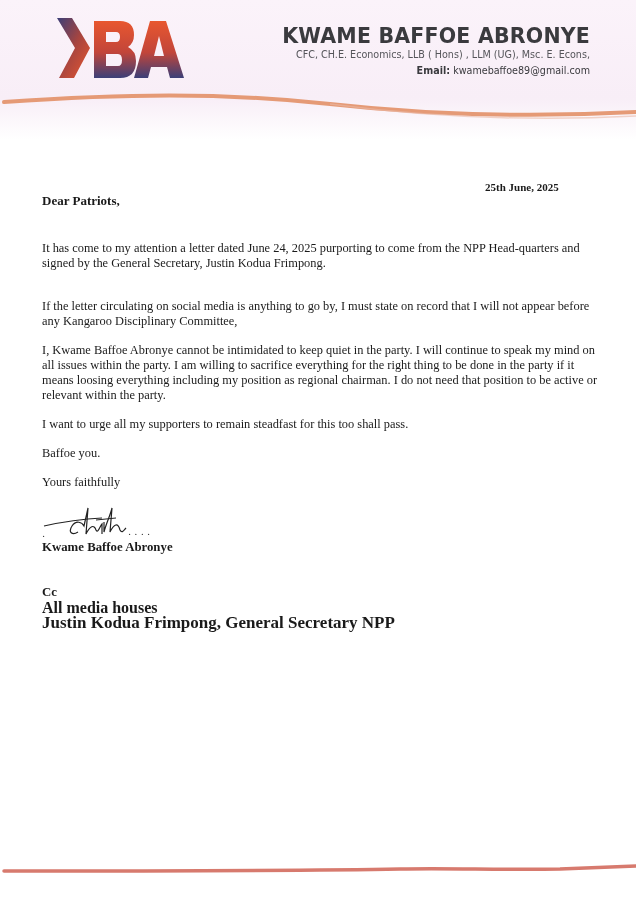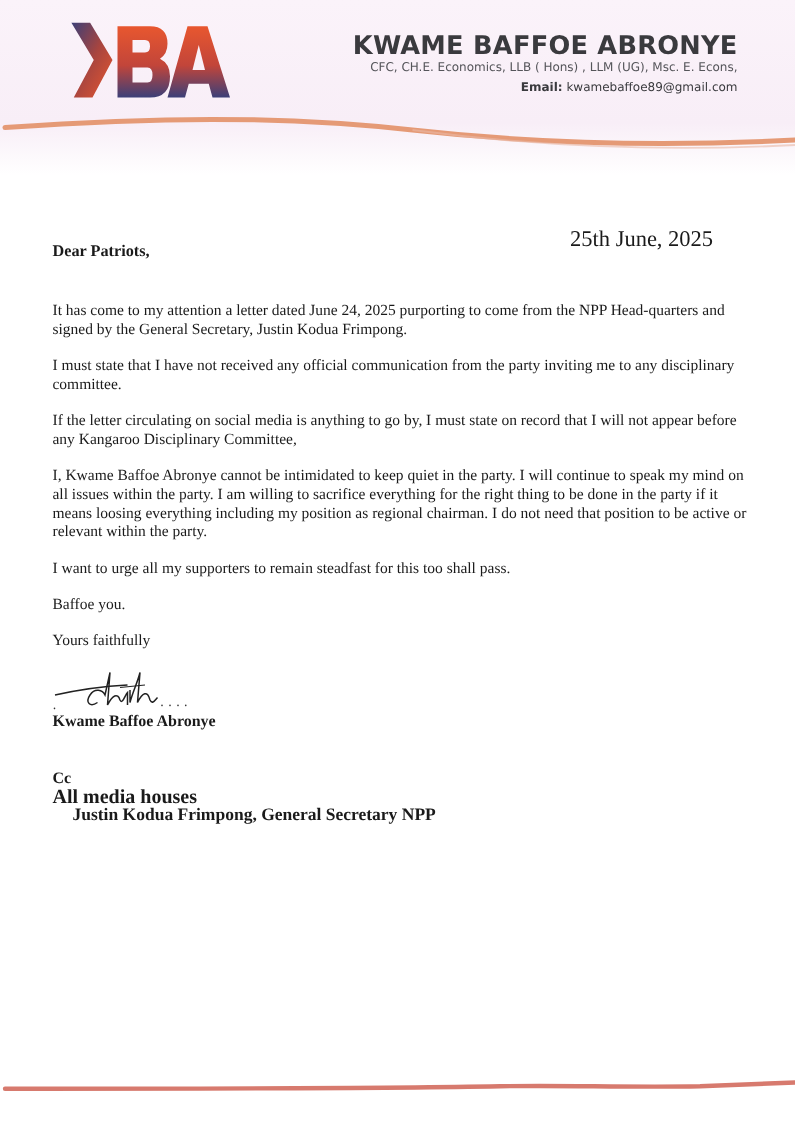"25th June, 2025" .date { font-size: 18px -> 11px; font-weight: normal -> bold; left: 456px -> 485px }
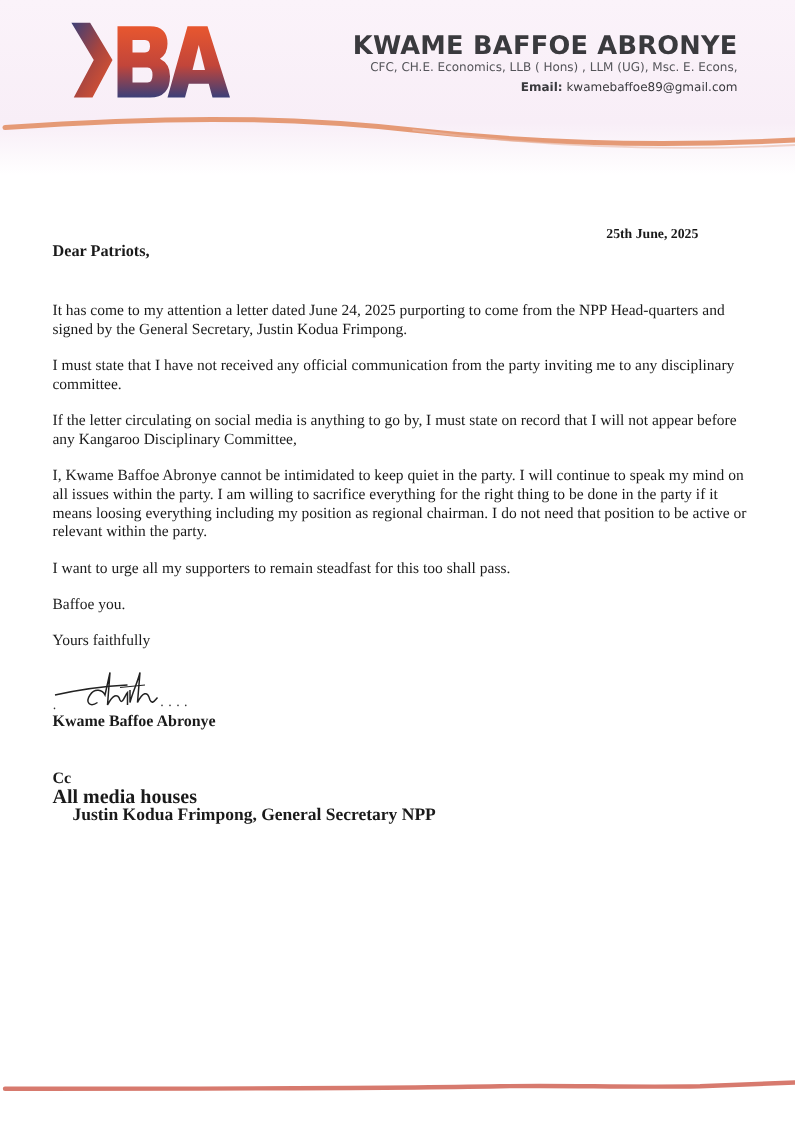"I must state that I" p.para { html: <p>I must state that I have not received any official communication from the party inviting me to any disciplinary committee.</p> -> none }
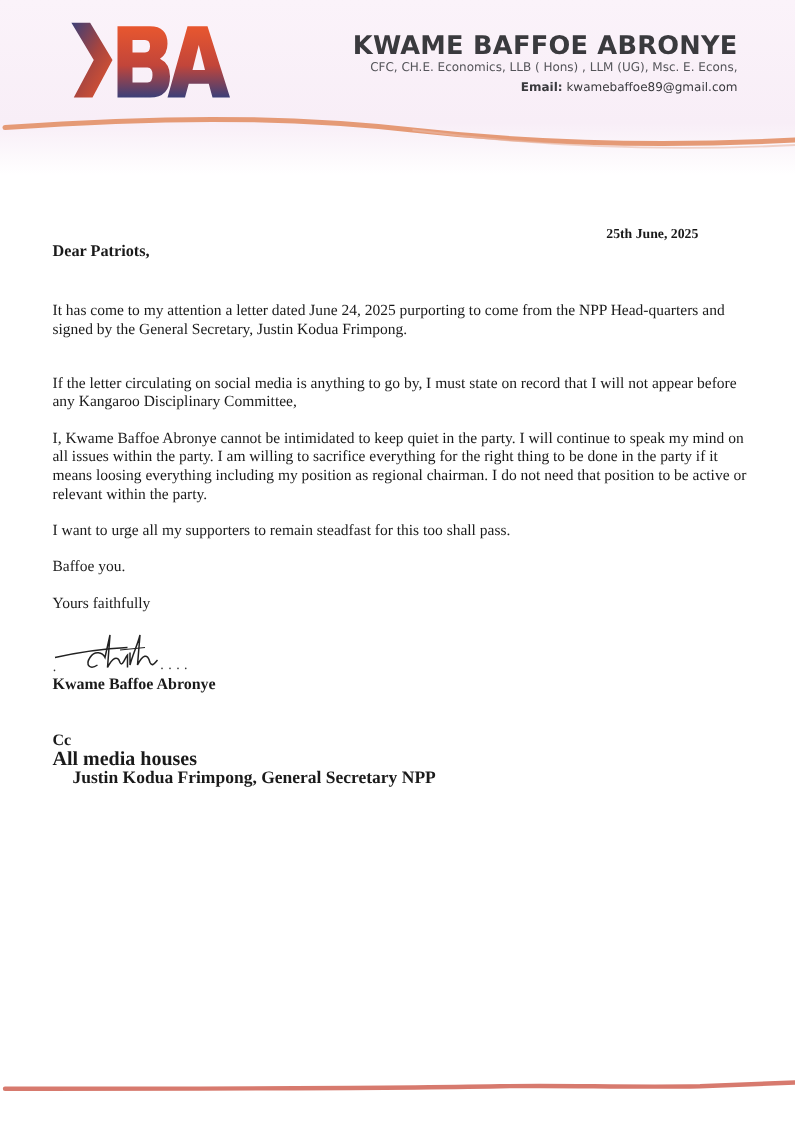"Justin Kodua Frimpong, General Secretary" p.para { font-size: 14px -> 17px; margin-left: 16px -> none }
